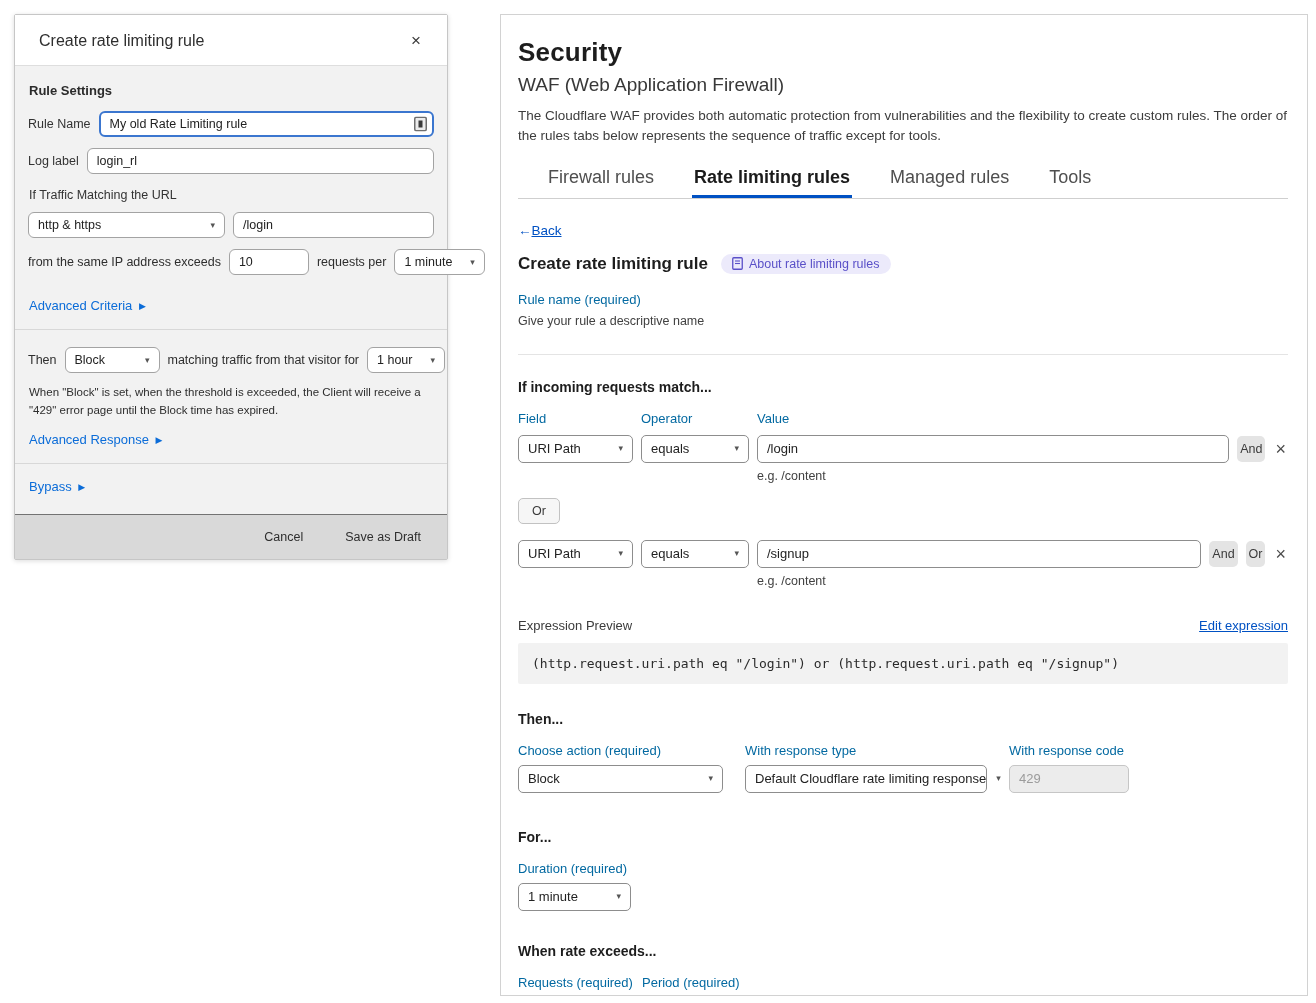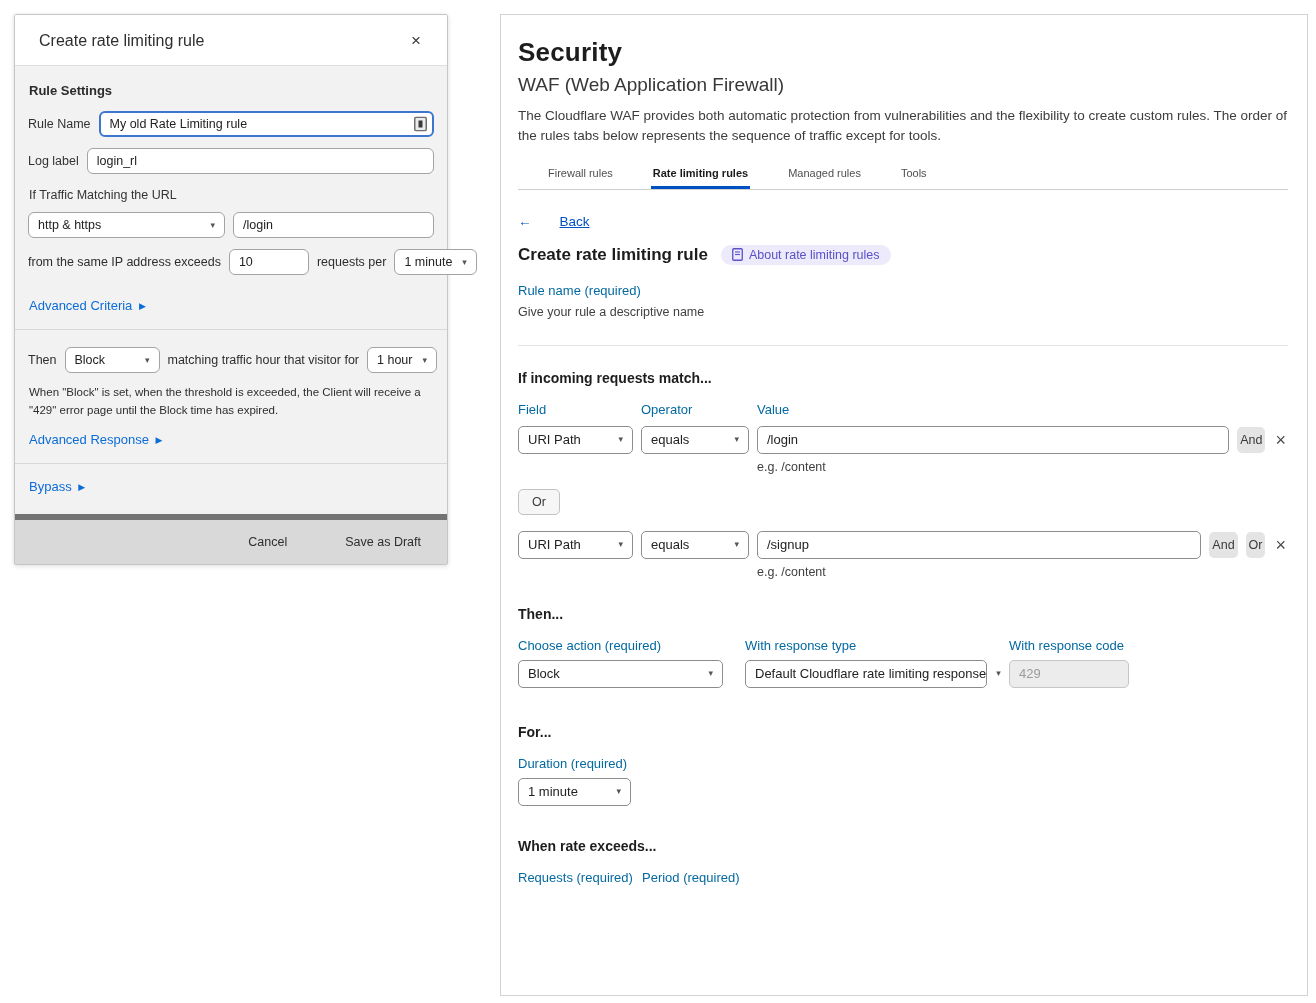"Firewall rules" .tab { font-size: 11px -> 18px }
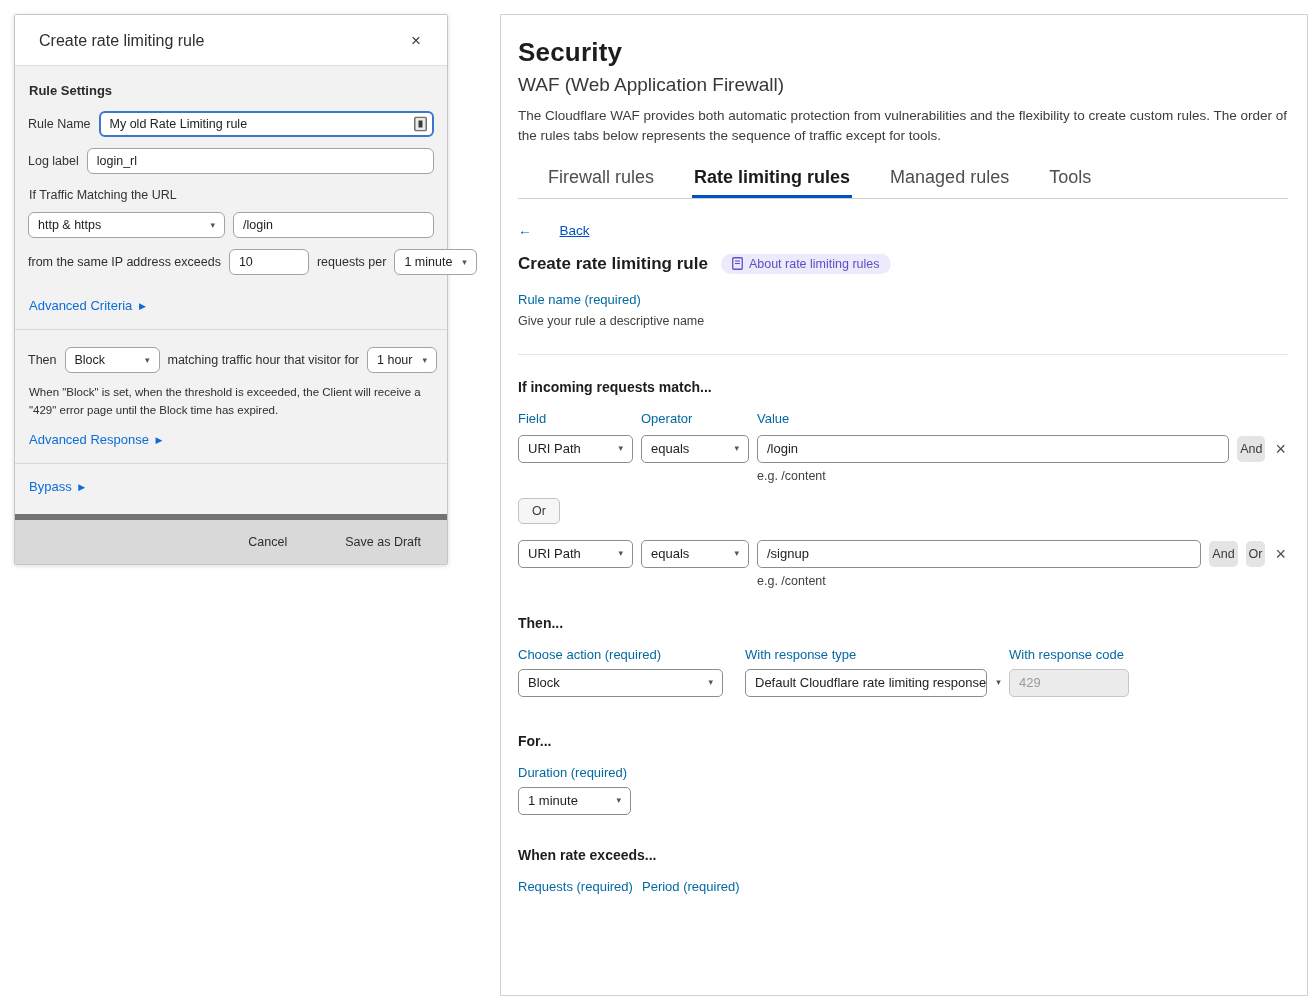"http & https" .msel { gap: none -> 8px }
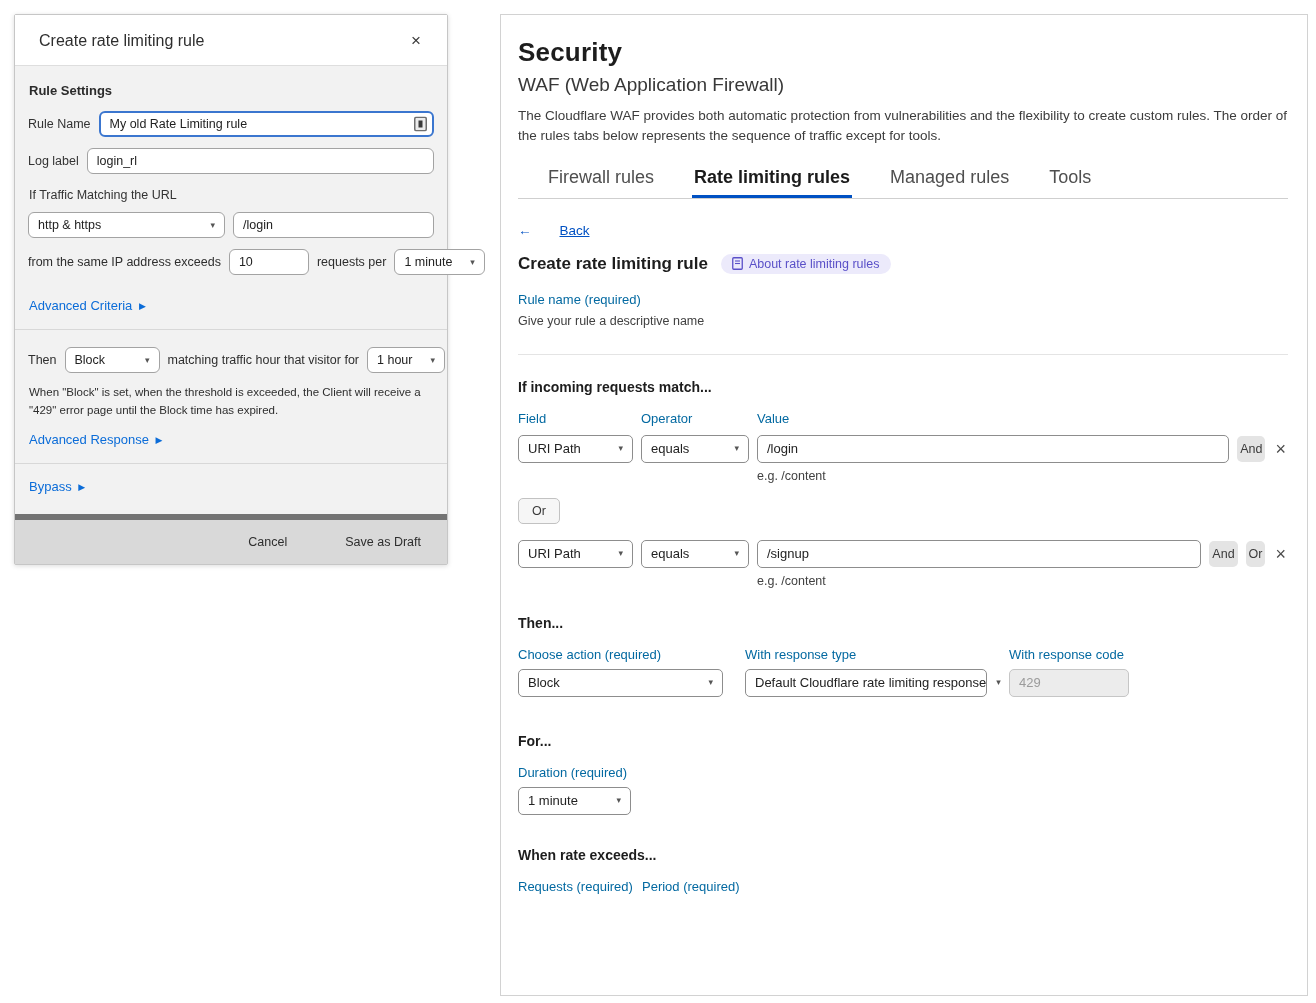"Back" .back .bk { margin-left: 28px -> none }
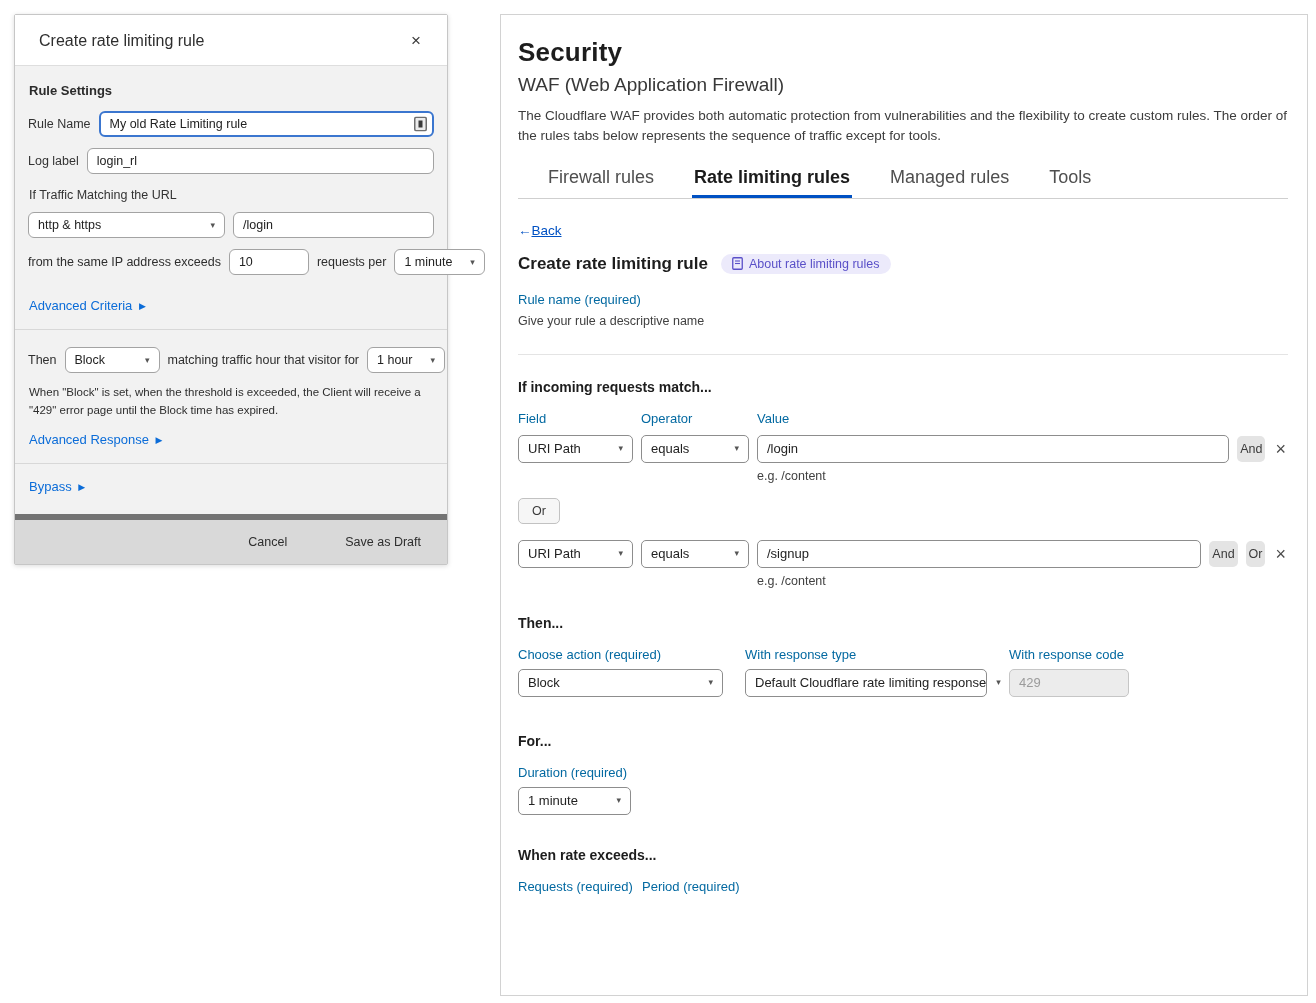"matching traffic hour that visitor" span.mtext { text: hour -> from }
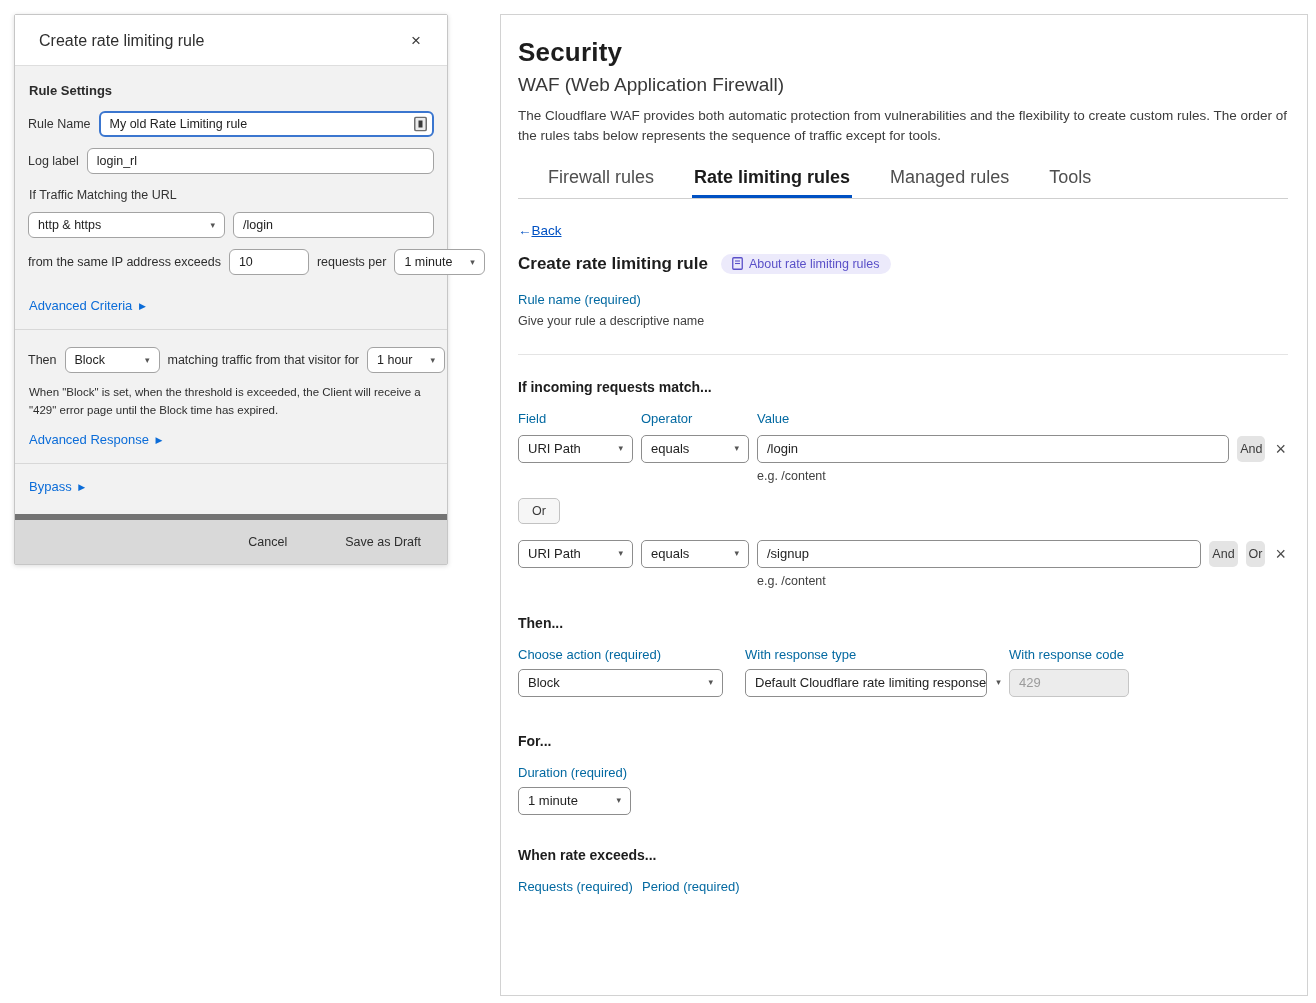"Cancel" .modal-footer { border-top: 6px solid #737373 -> 1px solid #737373; gap: 58px -> 42px }
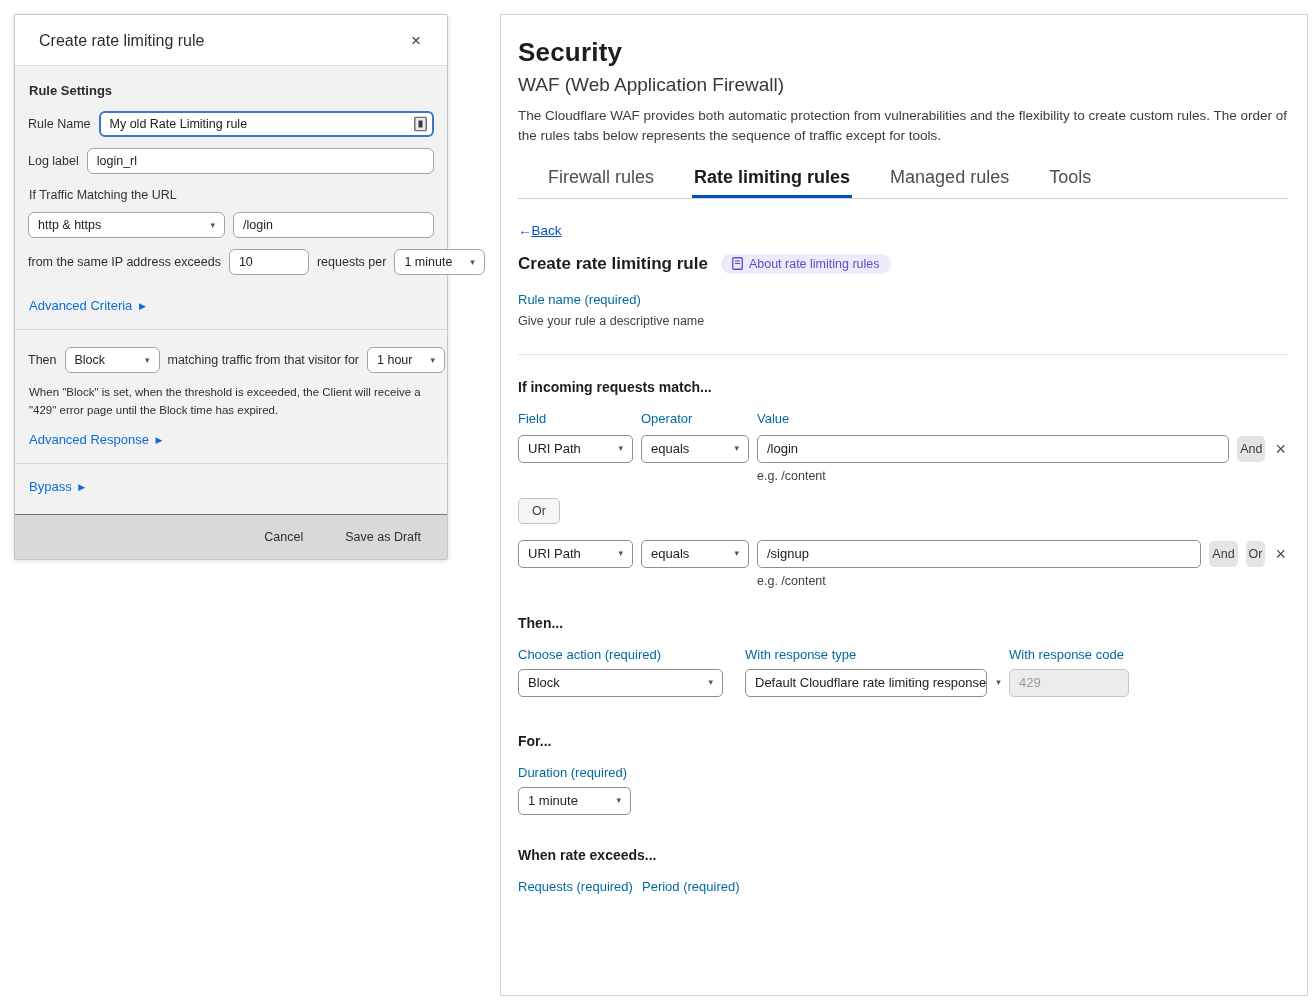"Expression Preview" div.expr { html: none -> <div> <div> <span>Expression Preview</span> <span>Edit expression</span> </div> <div>(http.request.uri.path eq "/login") or (http.request.uri.path eq "/signup")</div> </div> }
